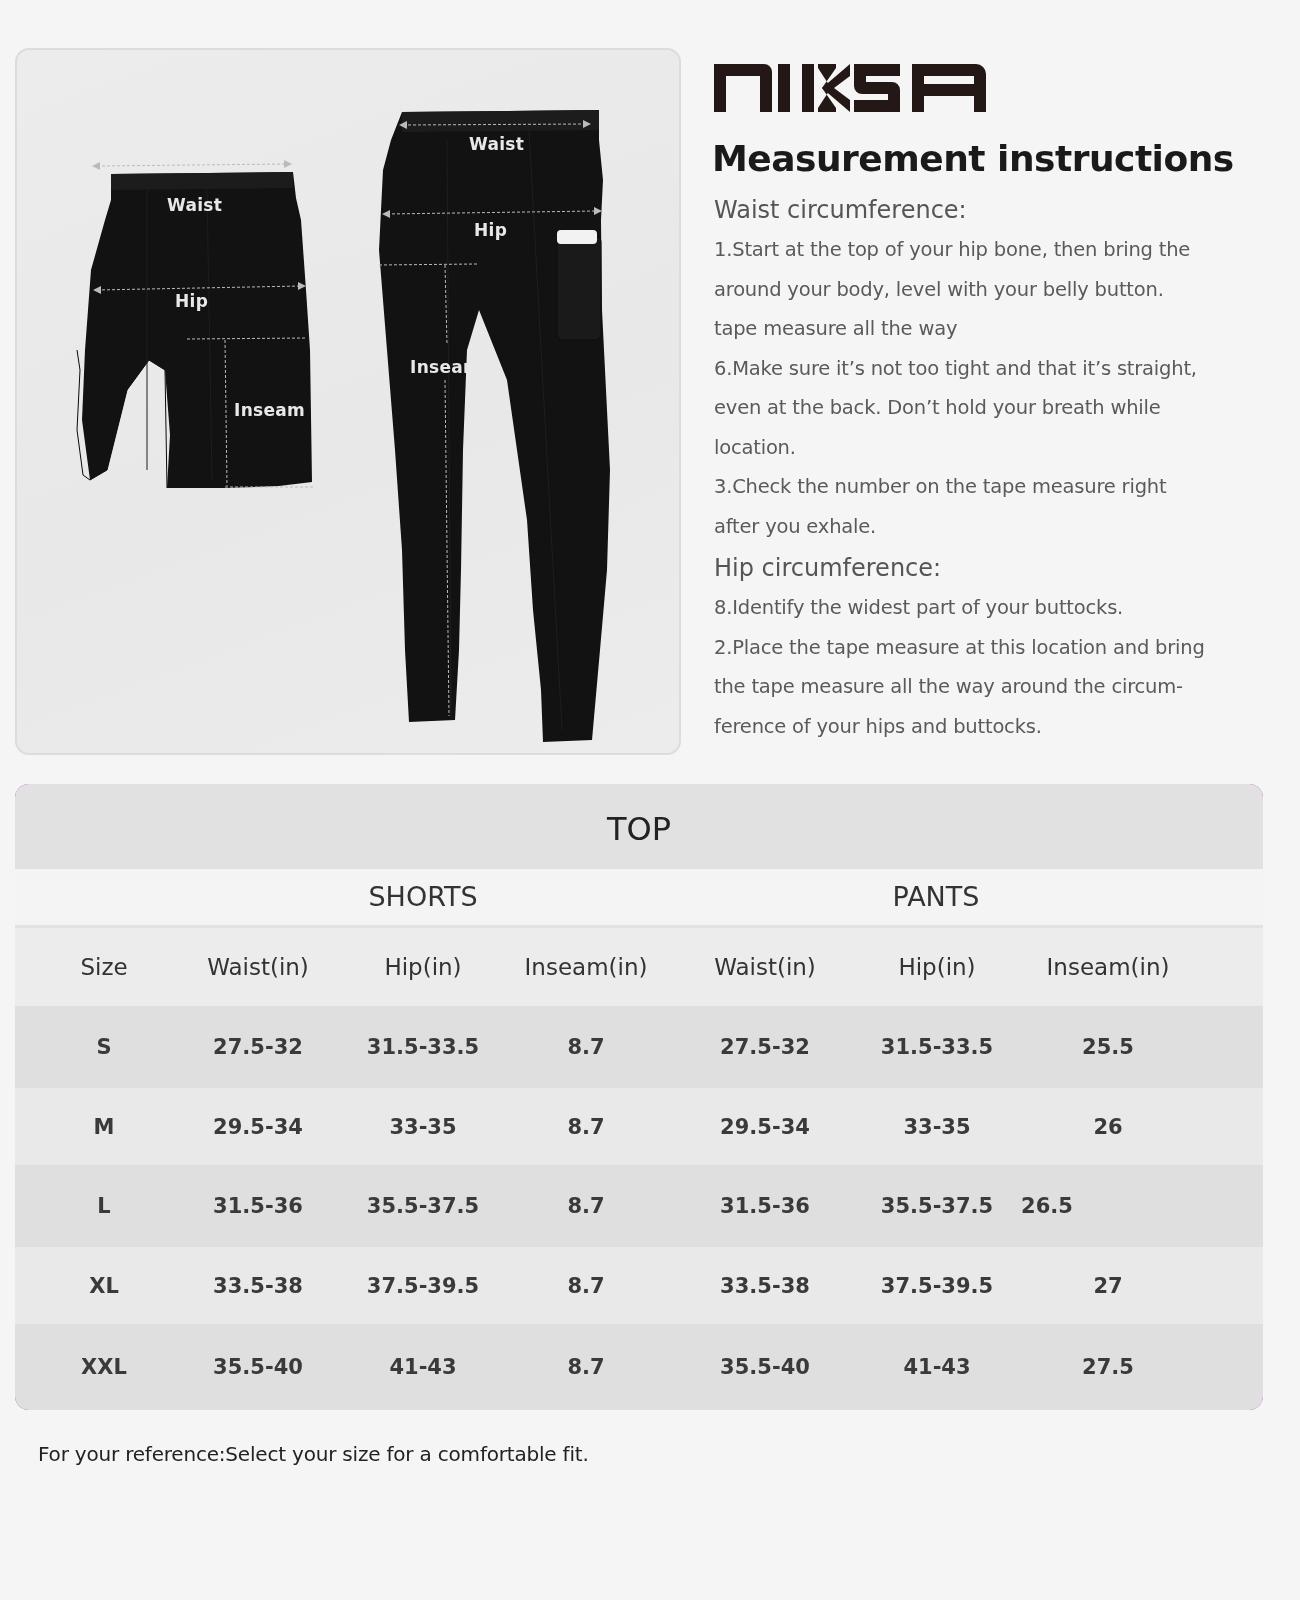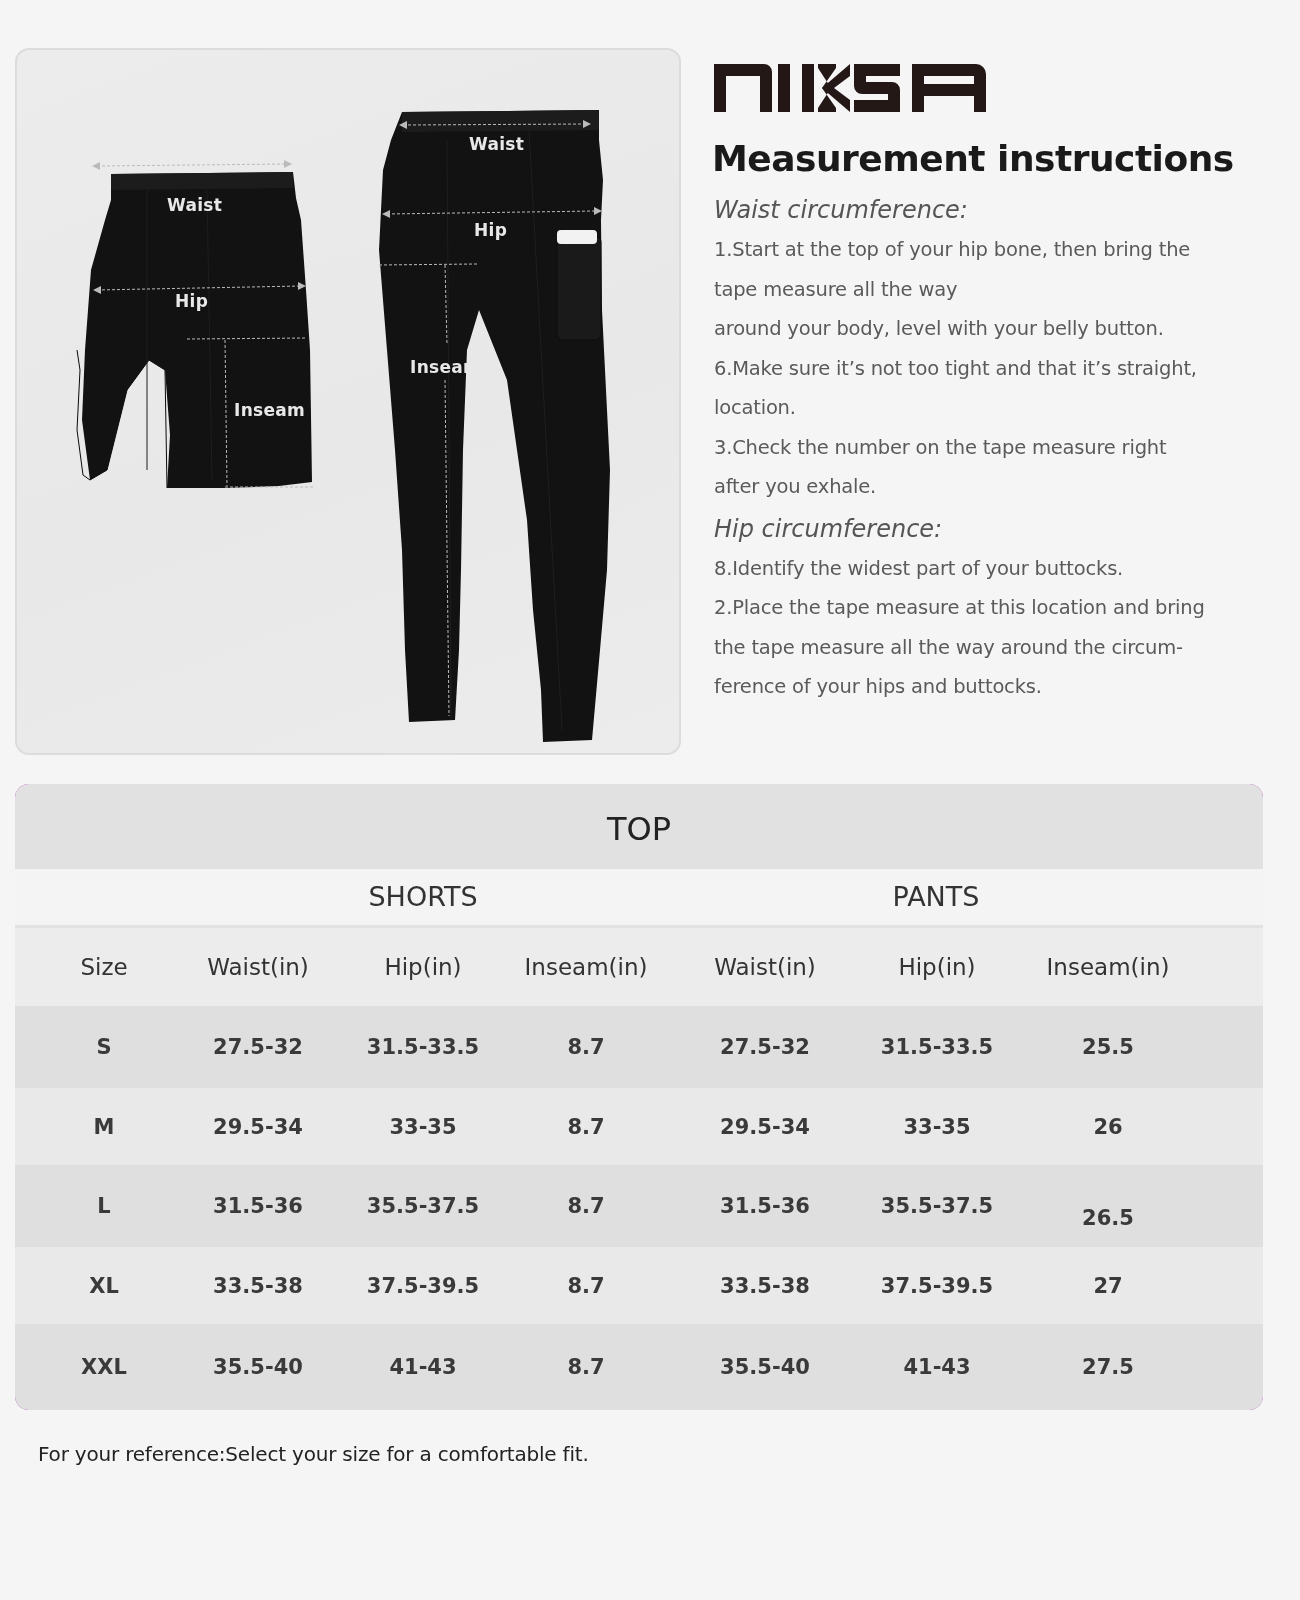"Waist circumference:" .instr-heading { font-style: italic -> none }
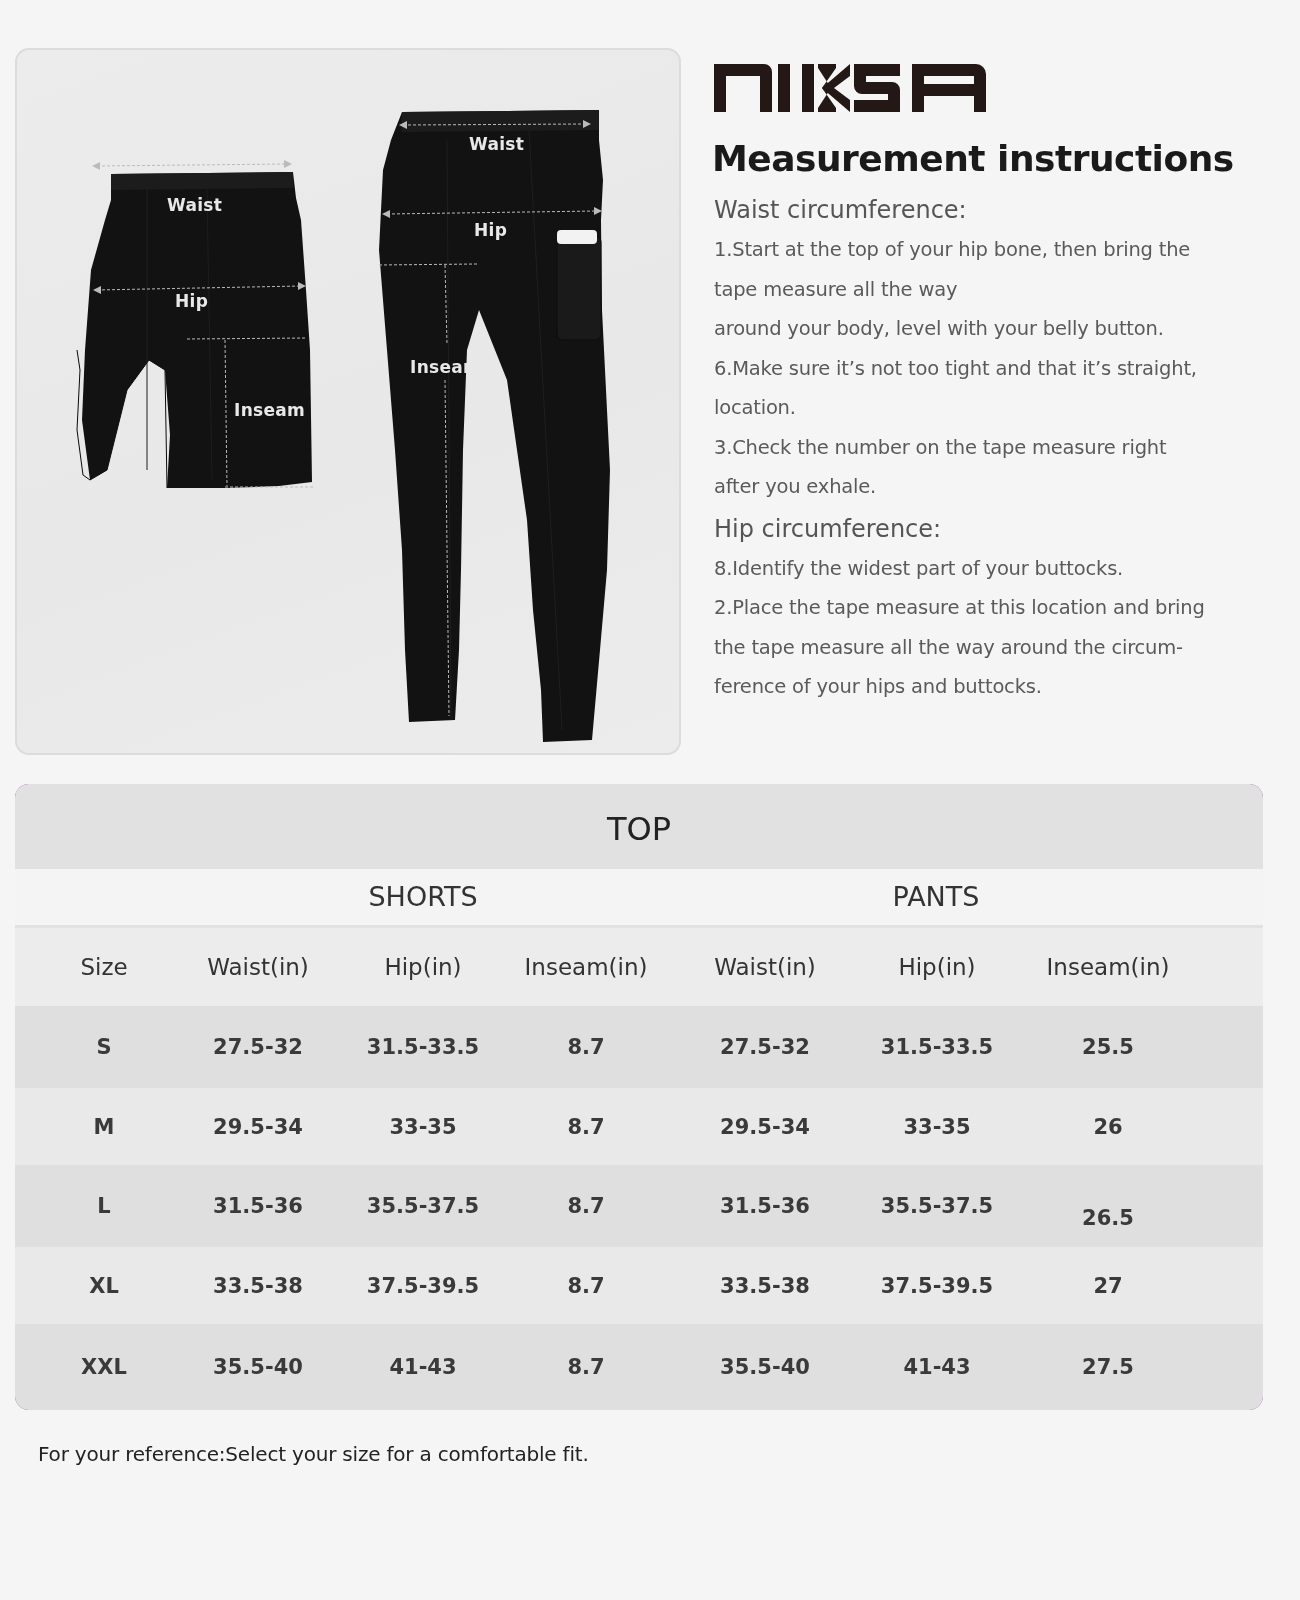"tape measure all the way" div.instr-line { order: before "around your body, level with" -> after "around your body, level with" }
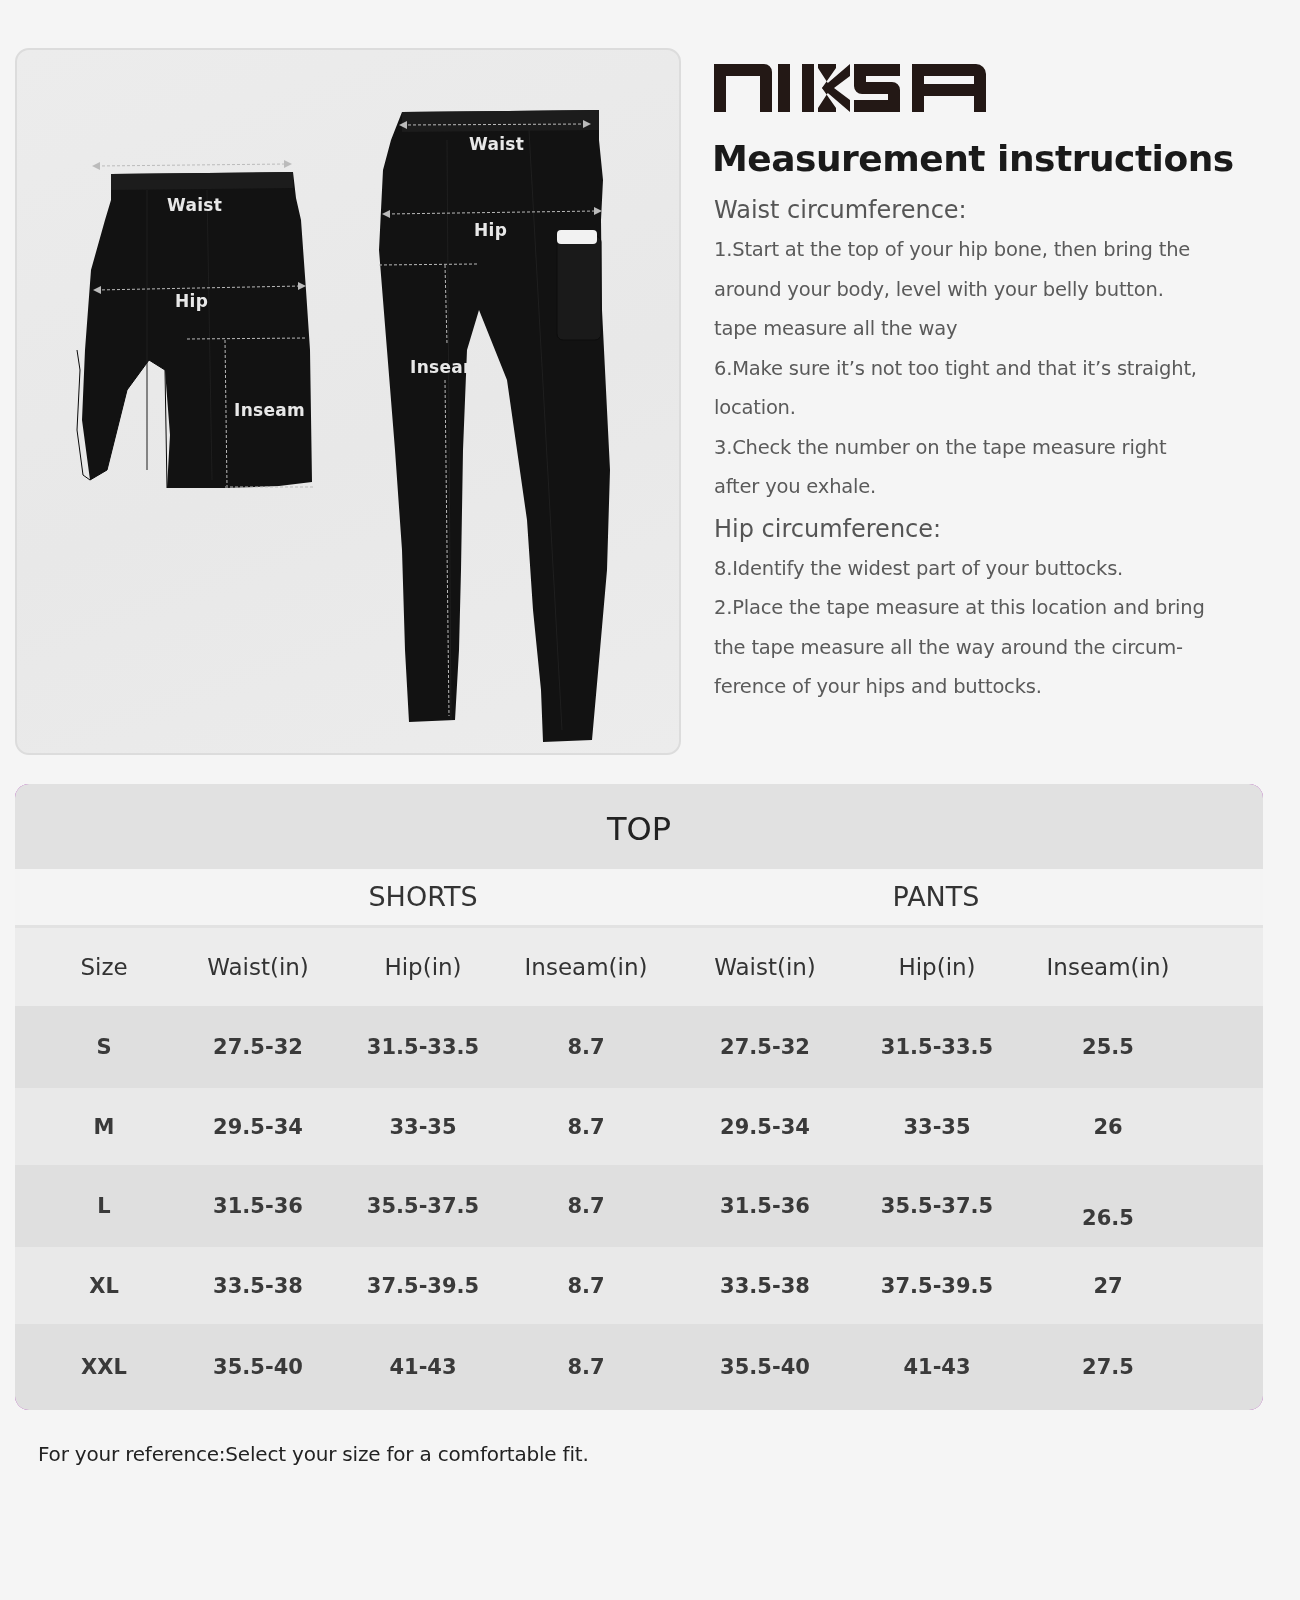"even at the back. Don’t" div.instr-line { html: none -> <div>even at the back. Don’t hold your breath while</div> }
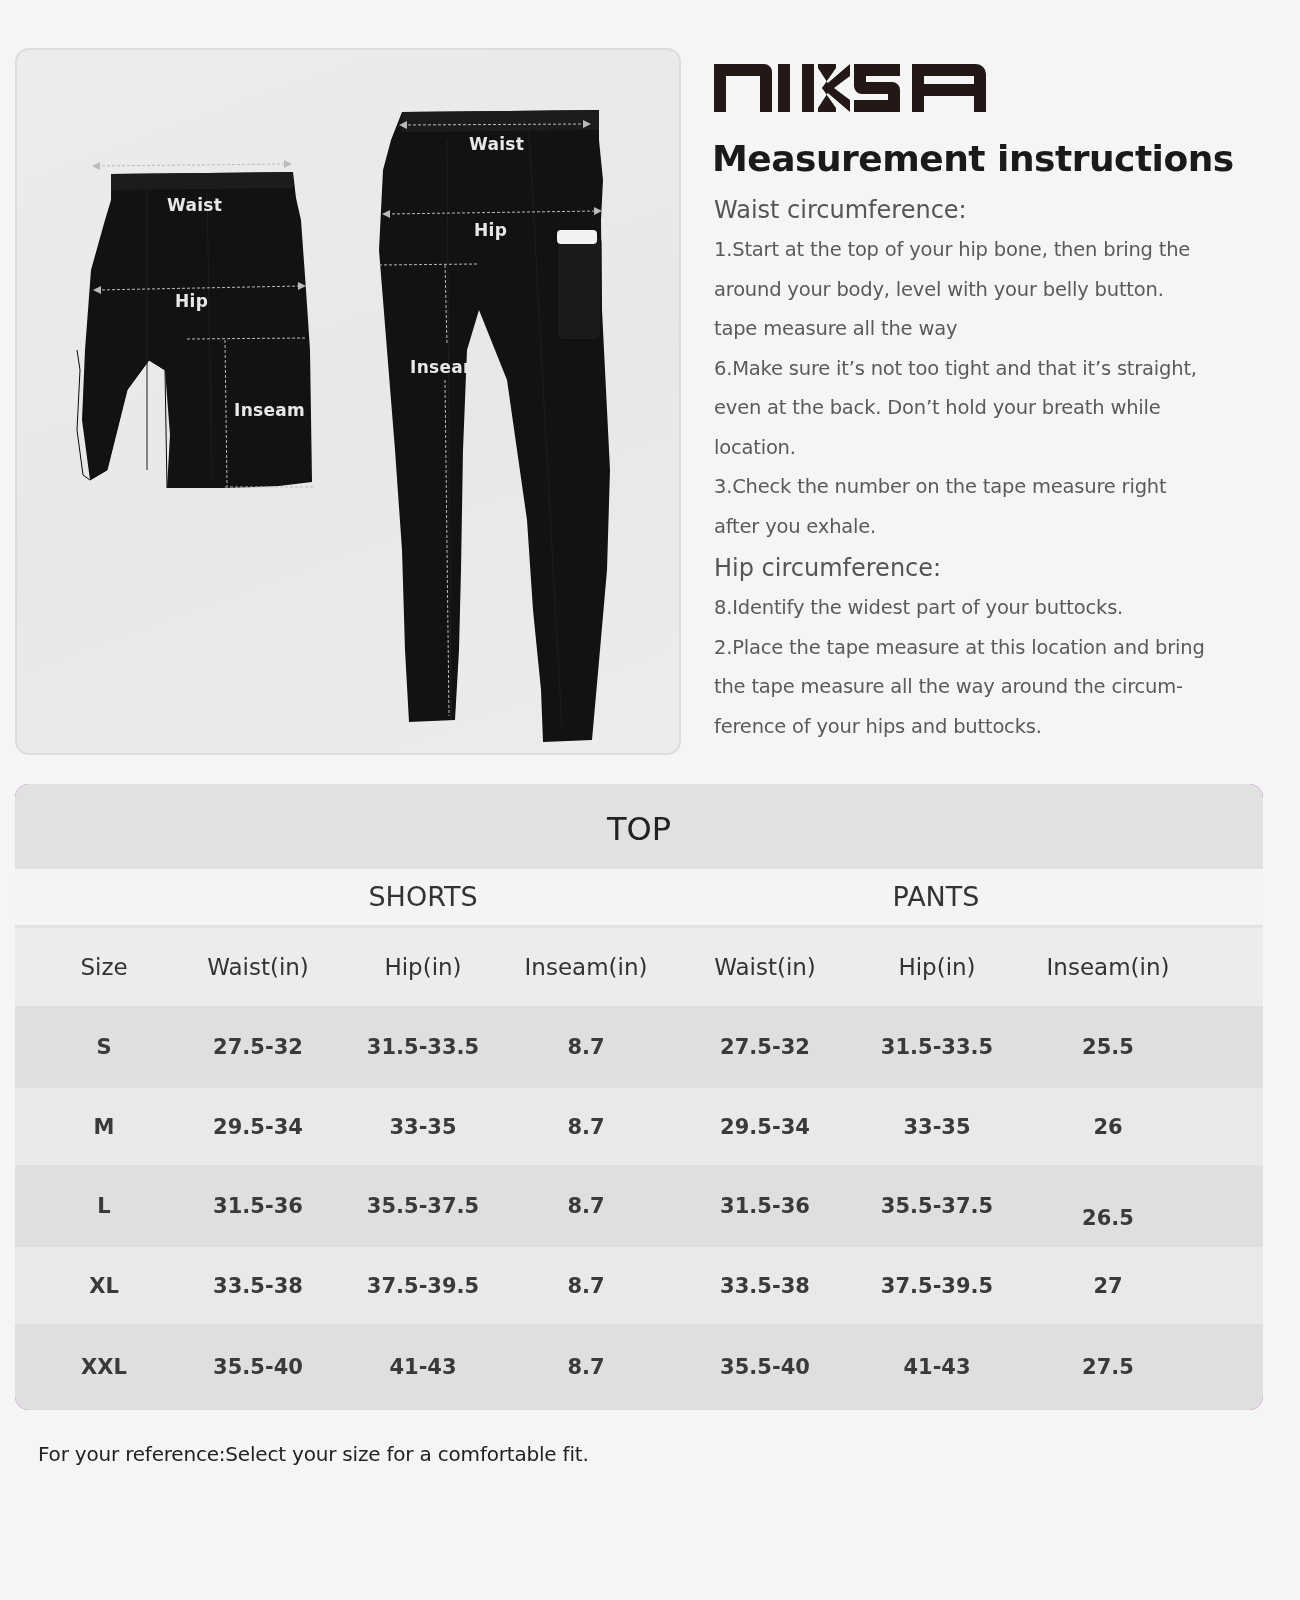"26.5" span.cell { left: 1093px -> 1032px; margin-top: 12px -> none }
